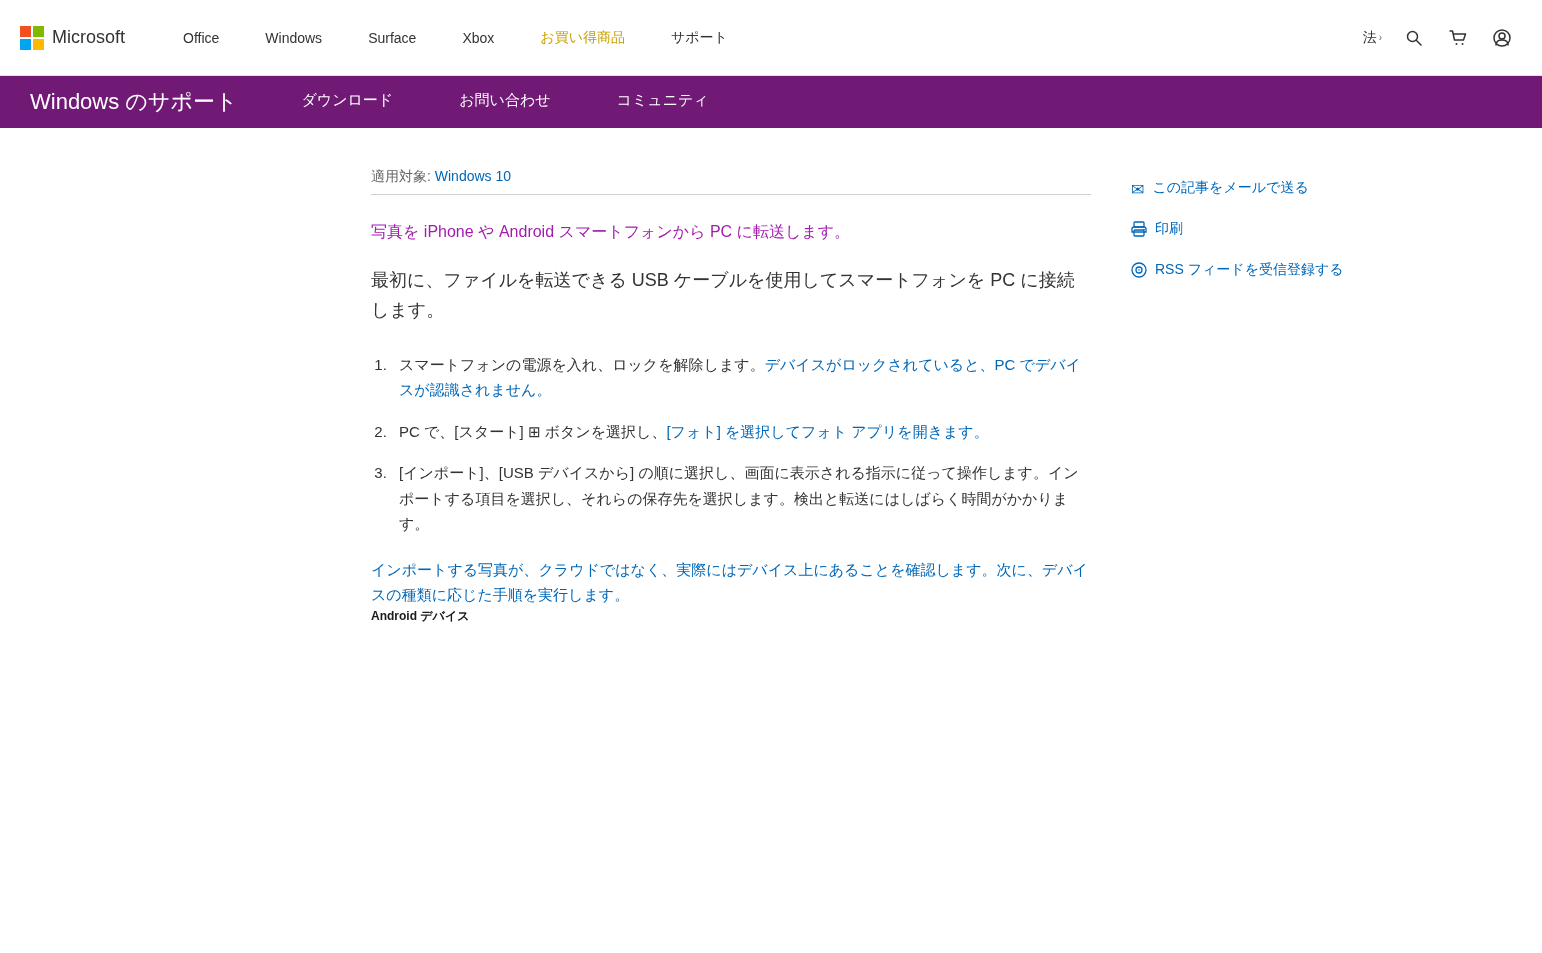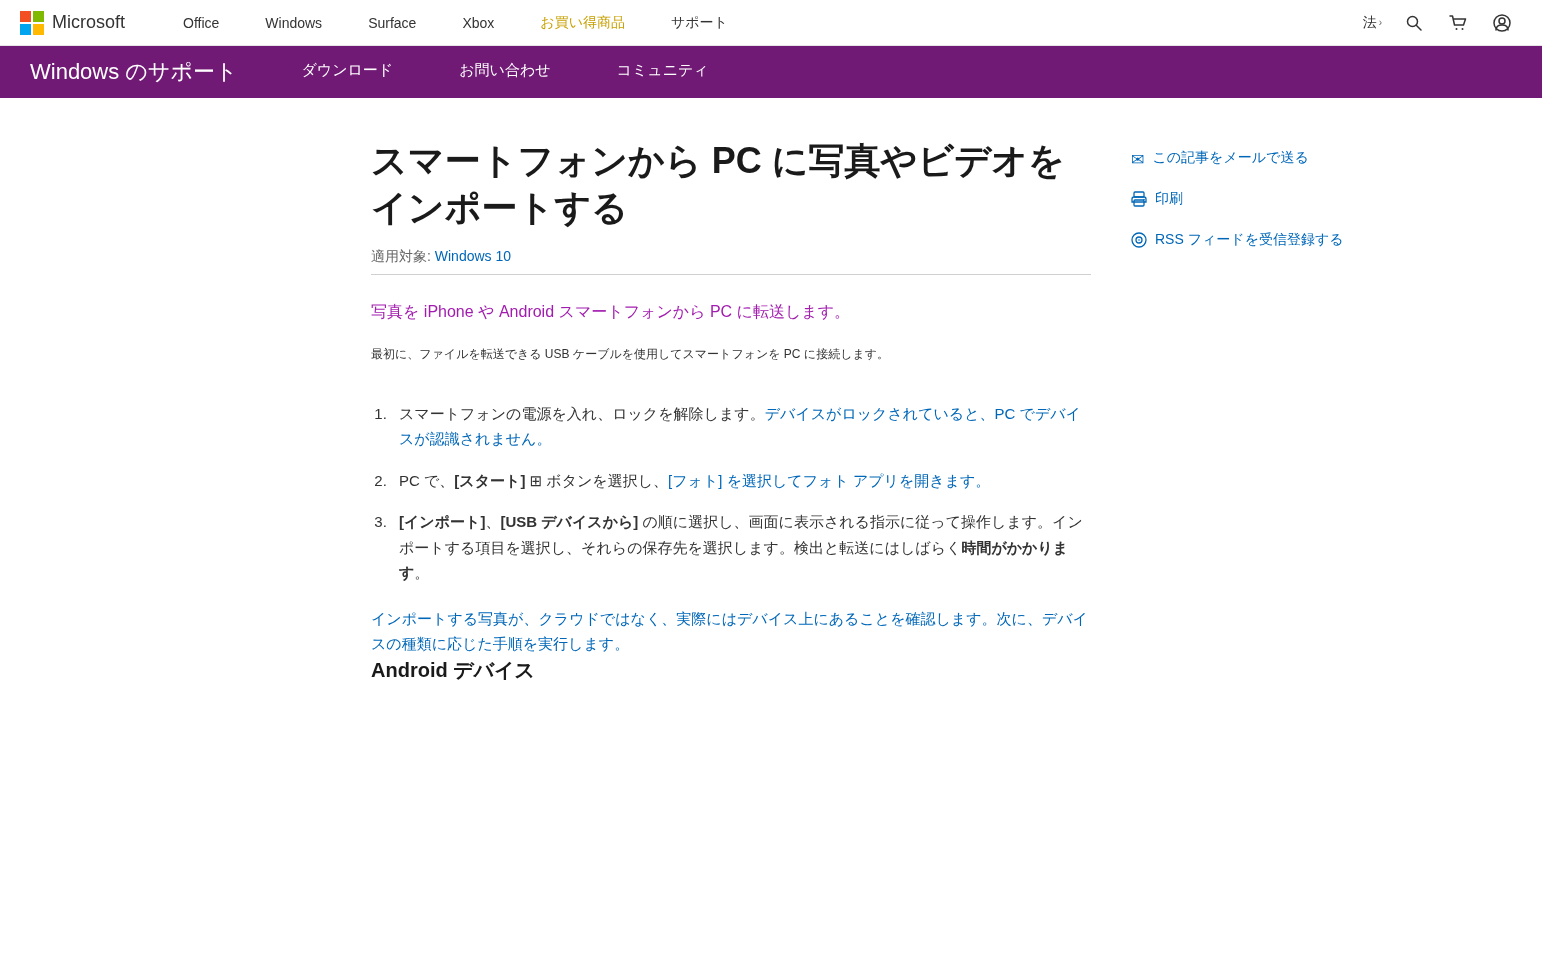"Microsoft" .top-nav { height: 46px -> 76px }
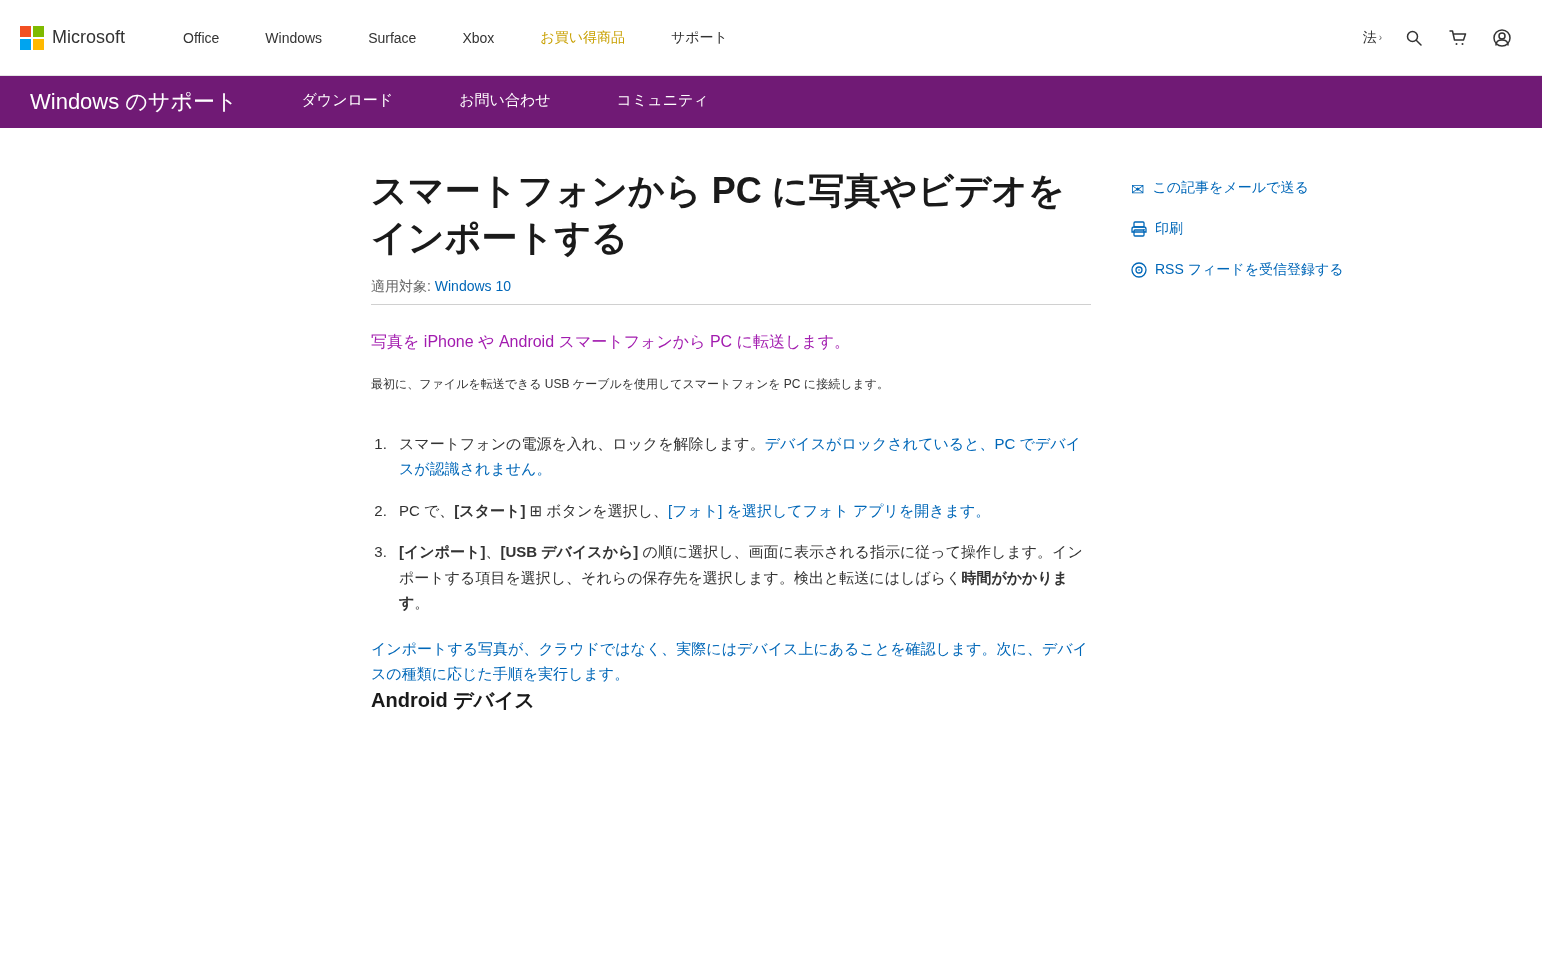"スマートフォンから PC に写真やビデオをインポートする" h1.article-title { html: <h1>スマートフォンから PC に写真やビデオをインポートする</h1> -> none }
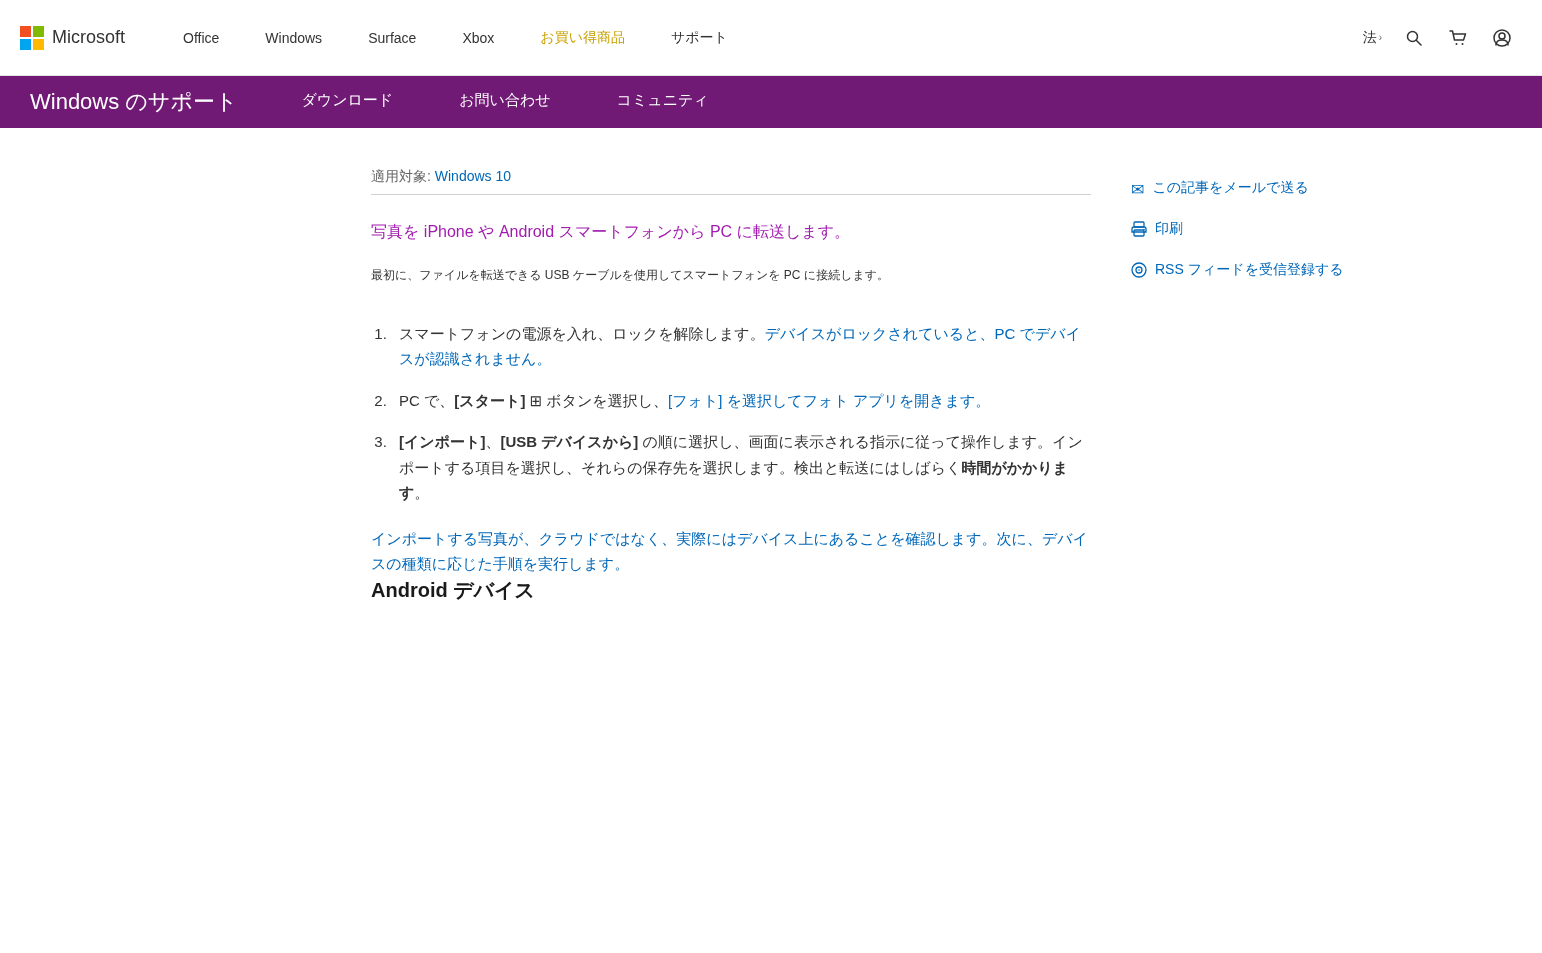"最初に、ファイルを転送できる USB ケーブルを使用してスマートフォンを PC" .article-para { font-size: 12px -> 18px; margin-bottom: 36px -> 26px }
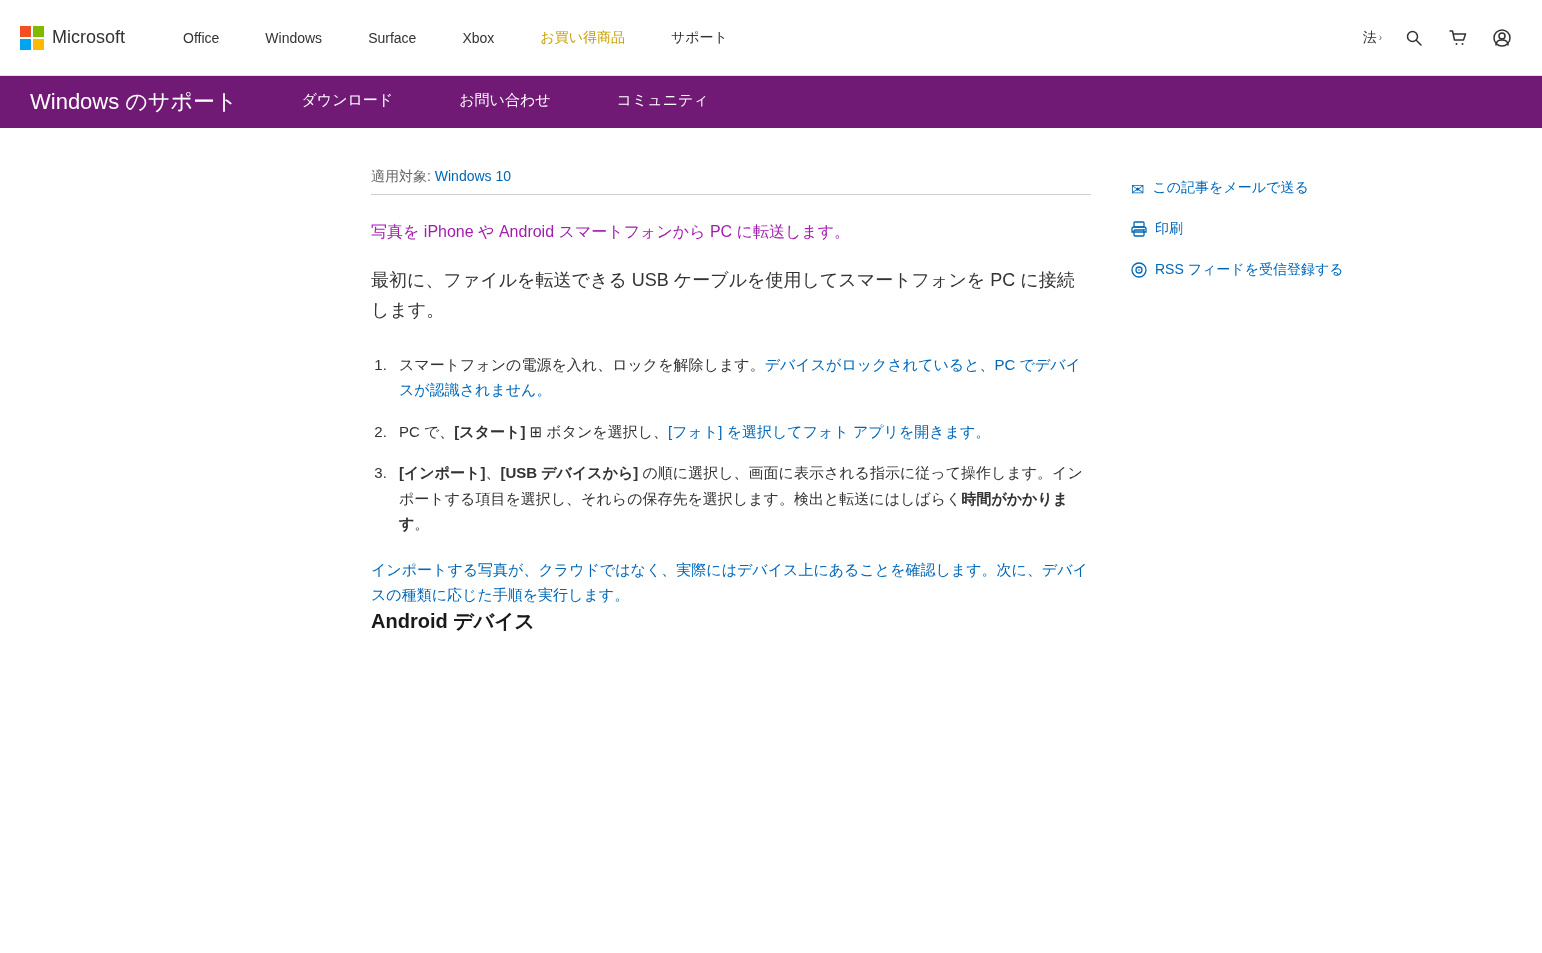"[スタート]" .bold-text { font-weight: 700 -> 400 }
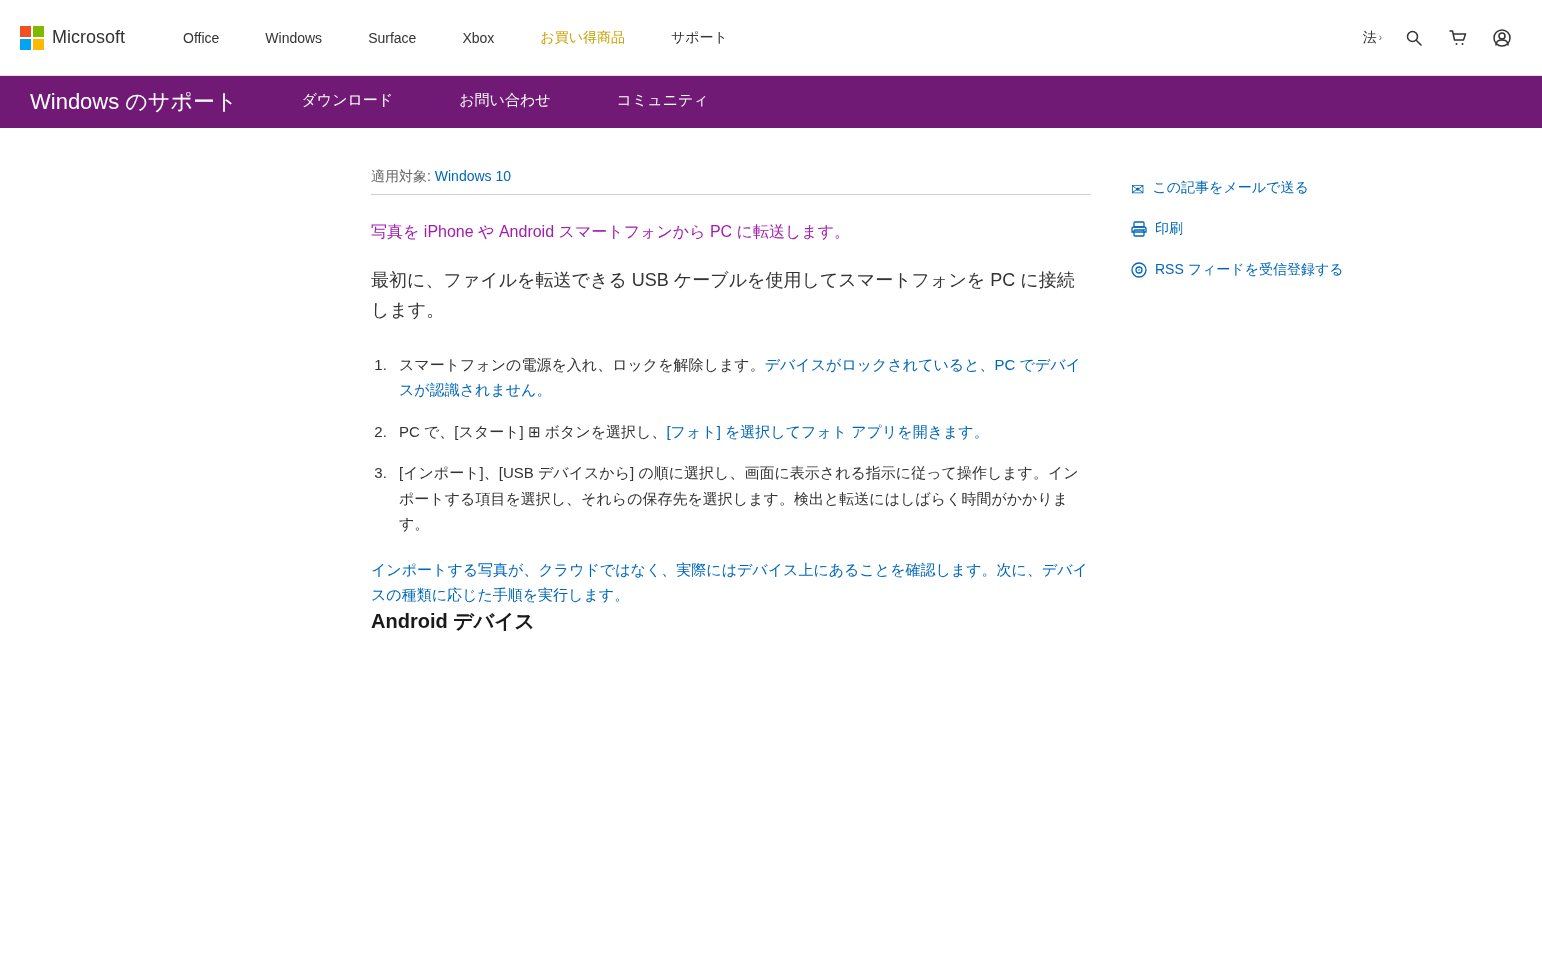"Android デバイス" .article-section-title { font-size: 20px -> 12px }
